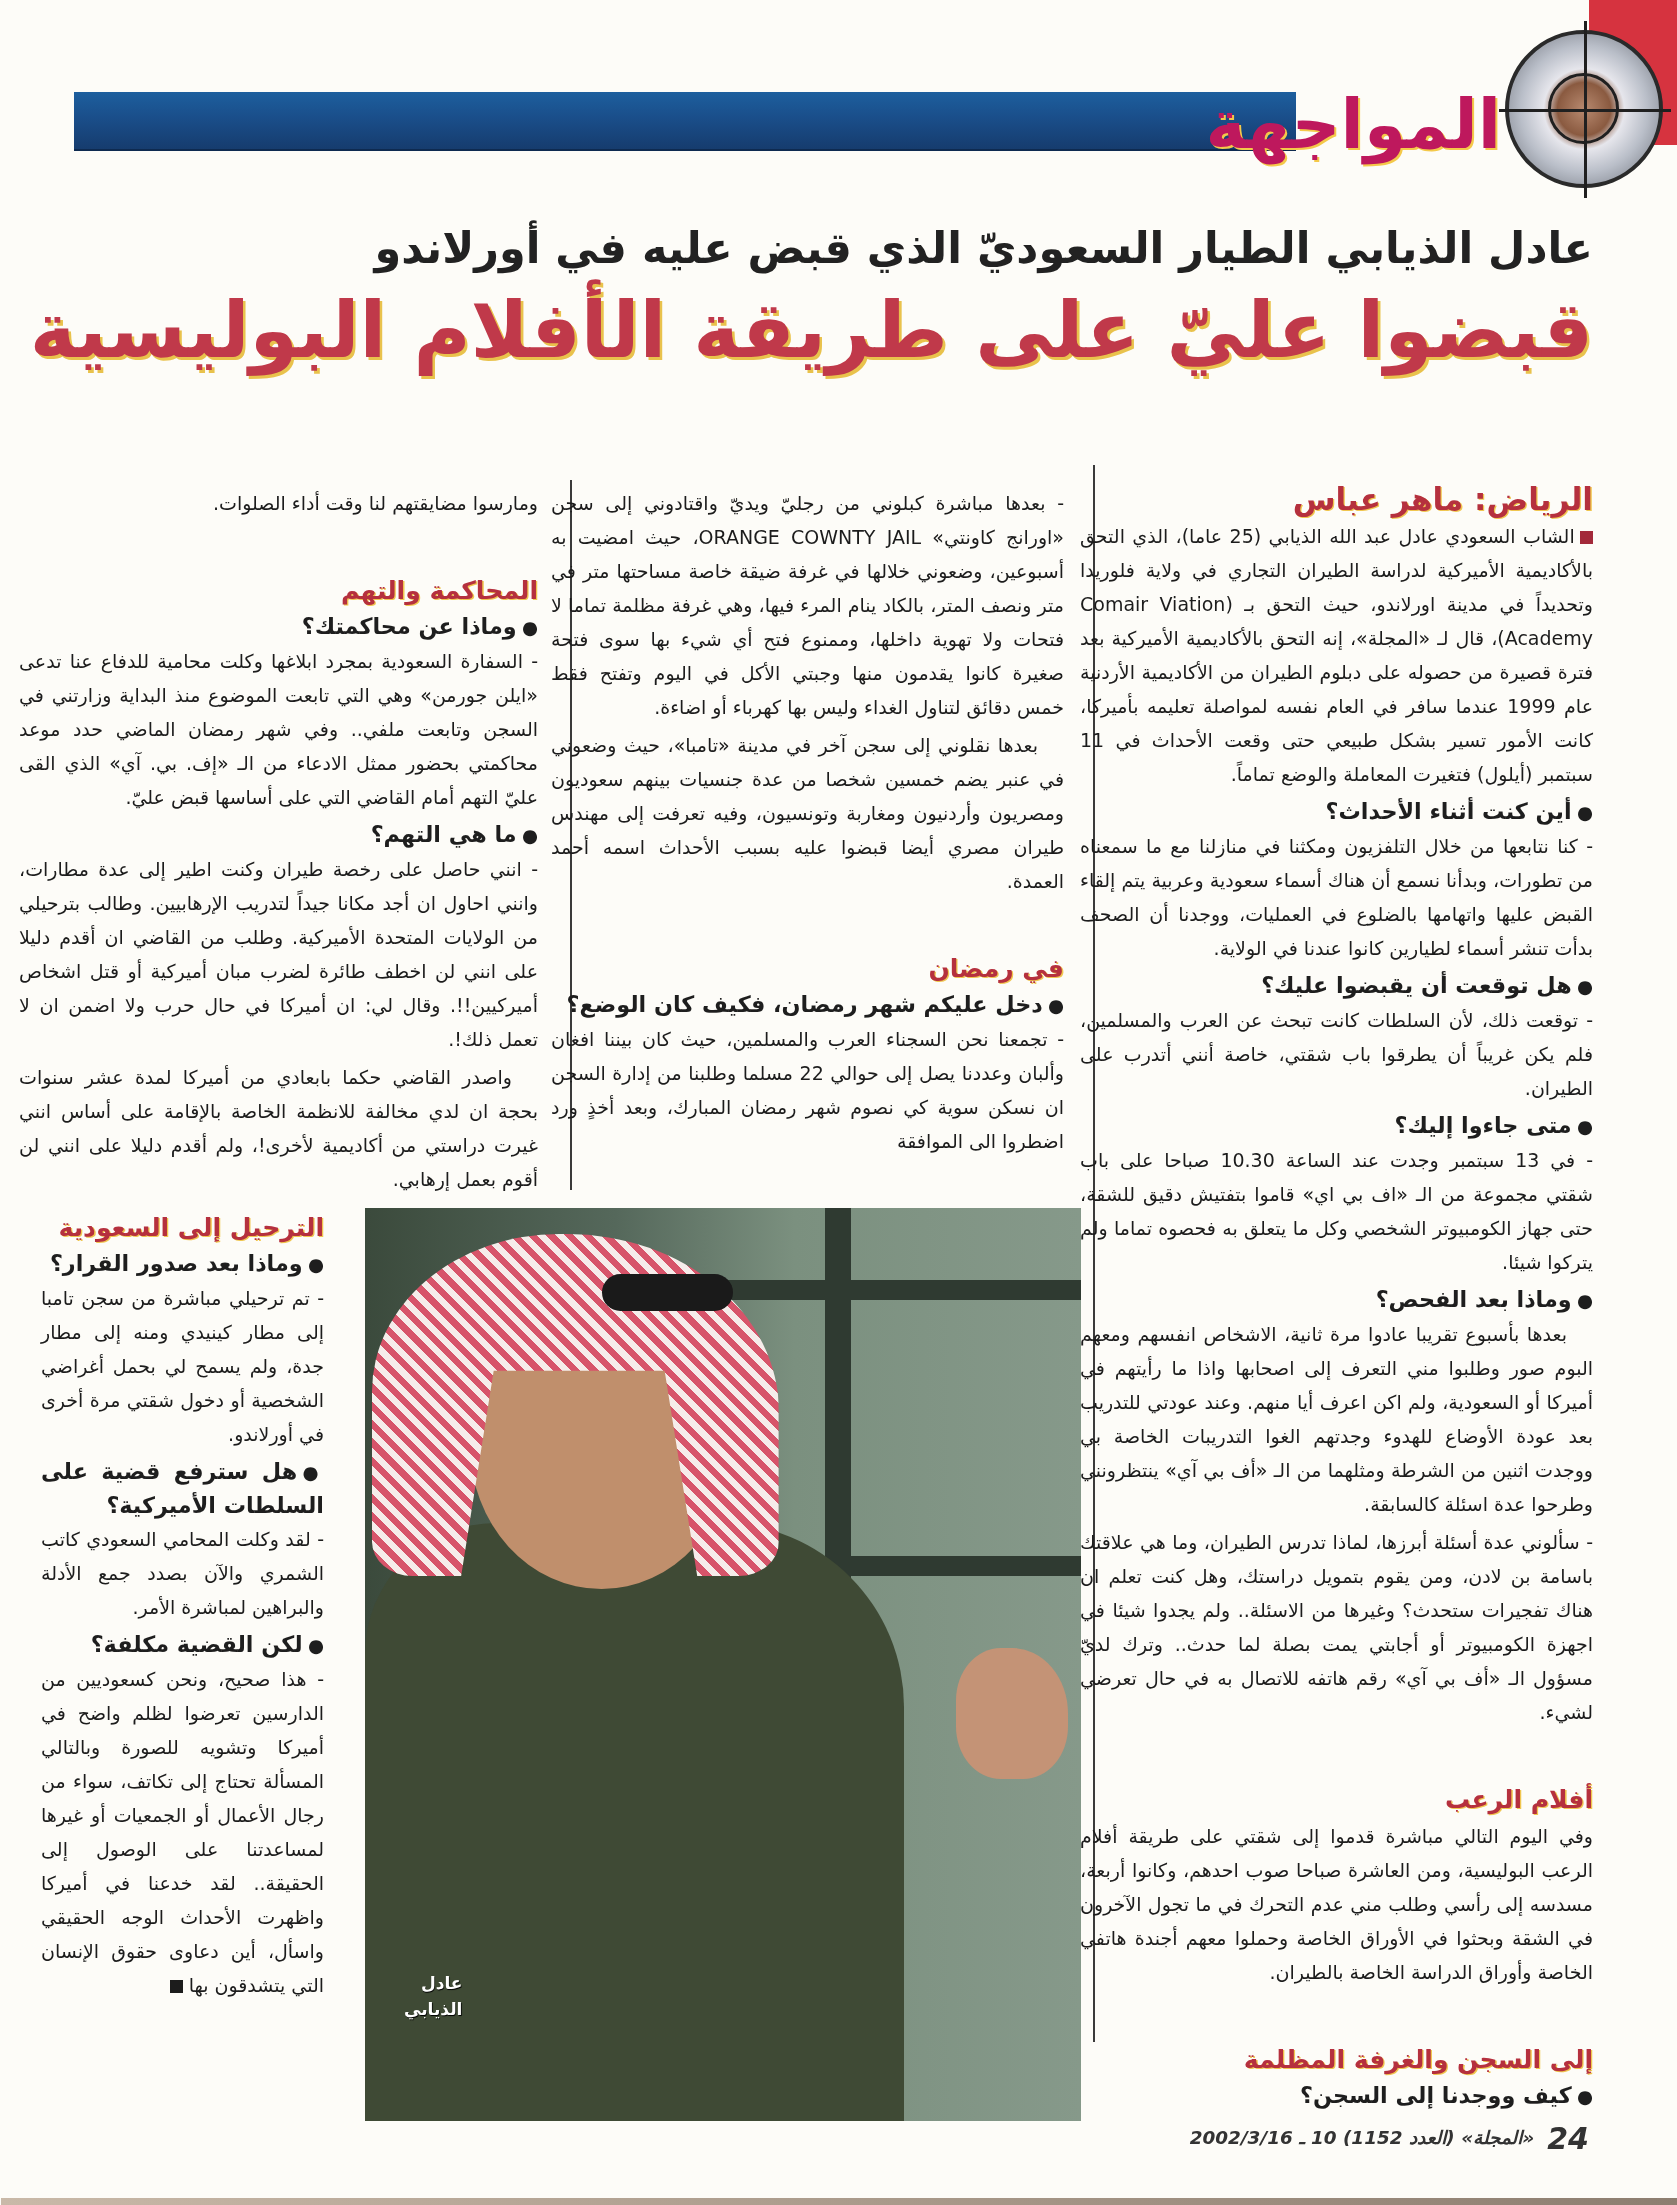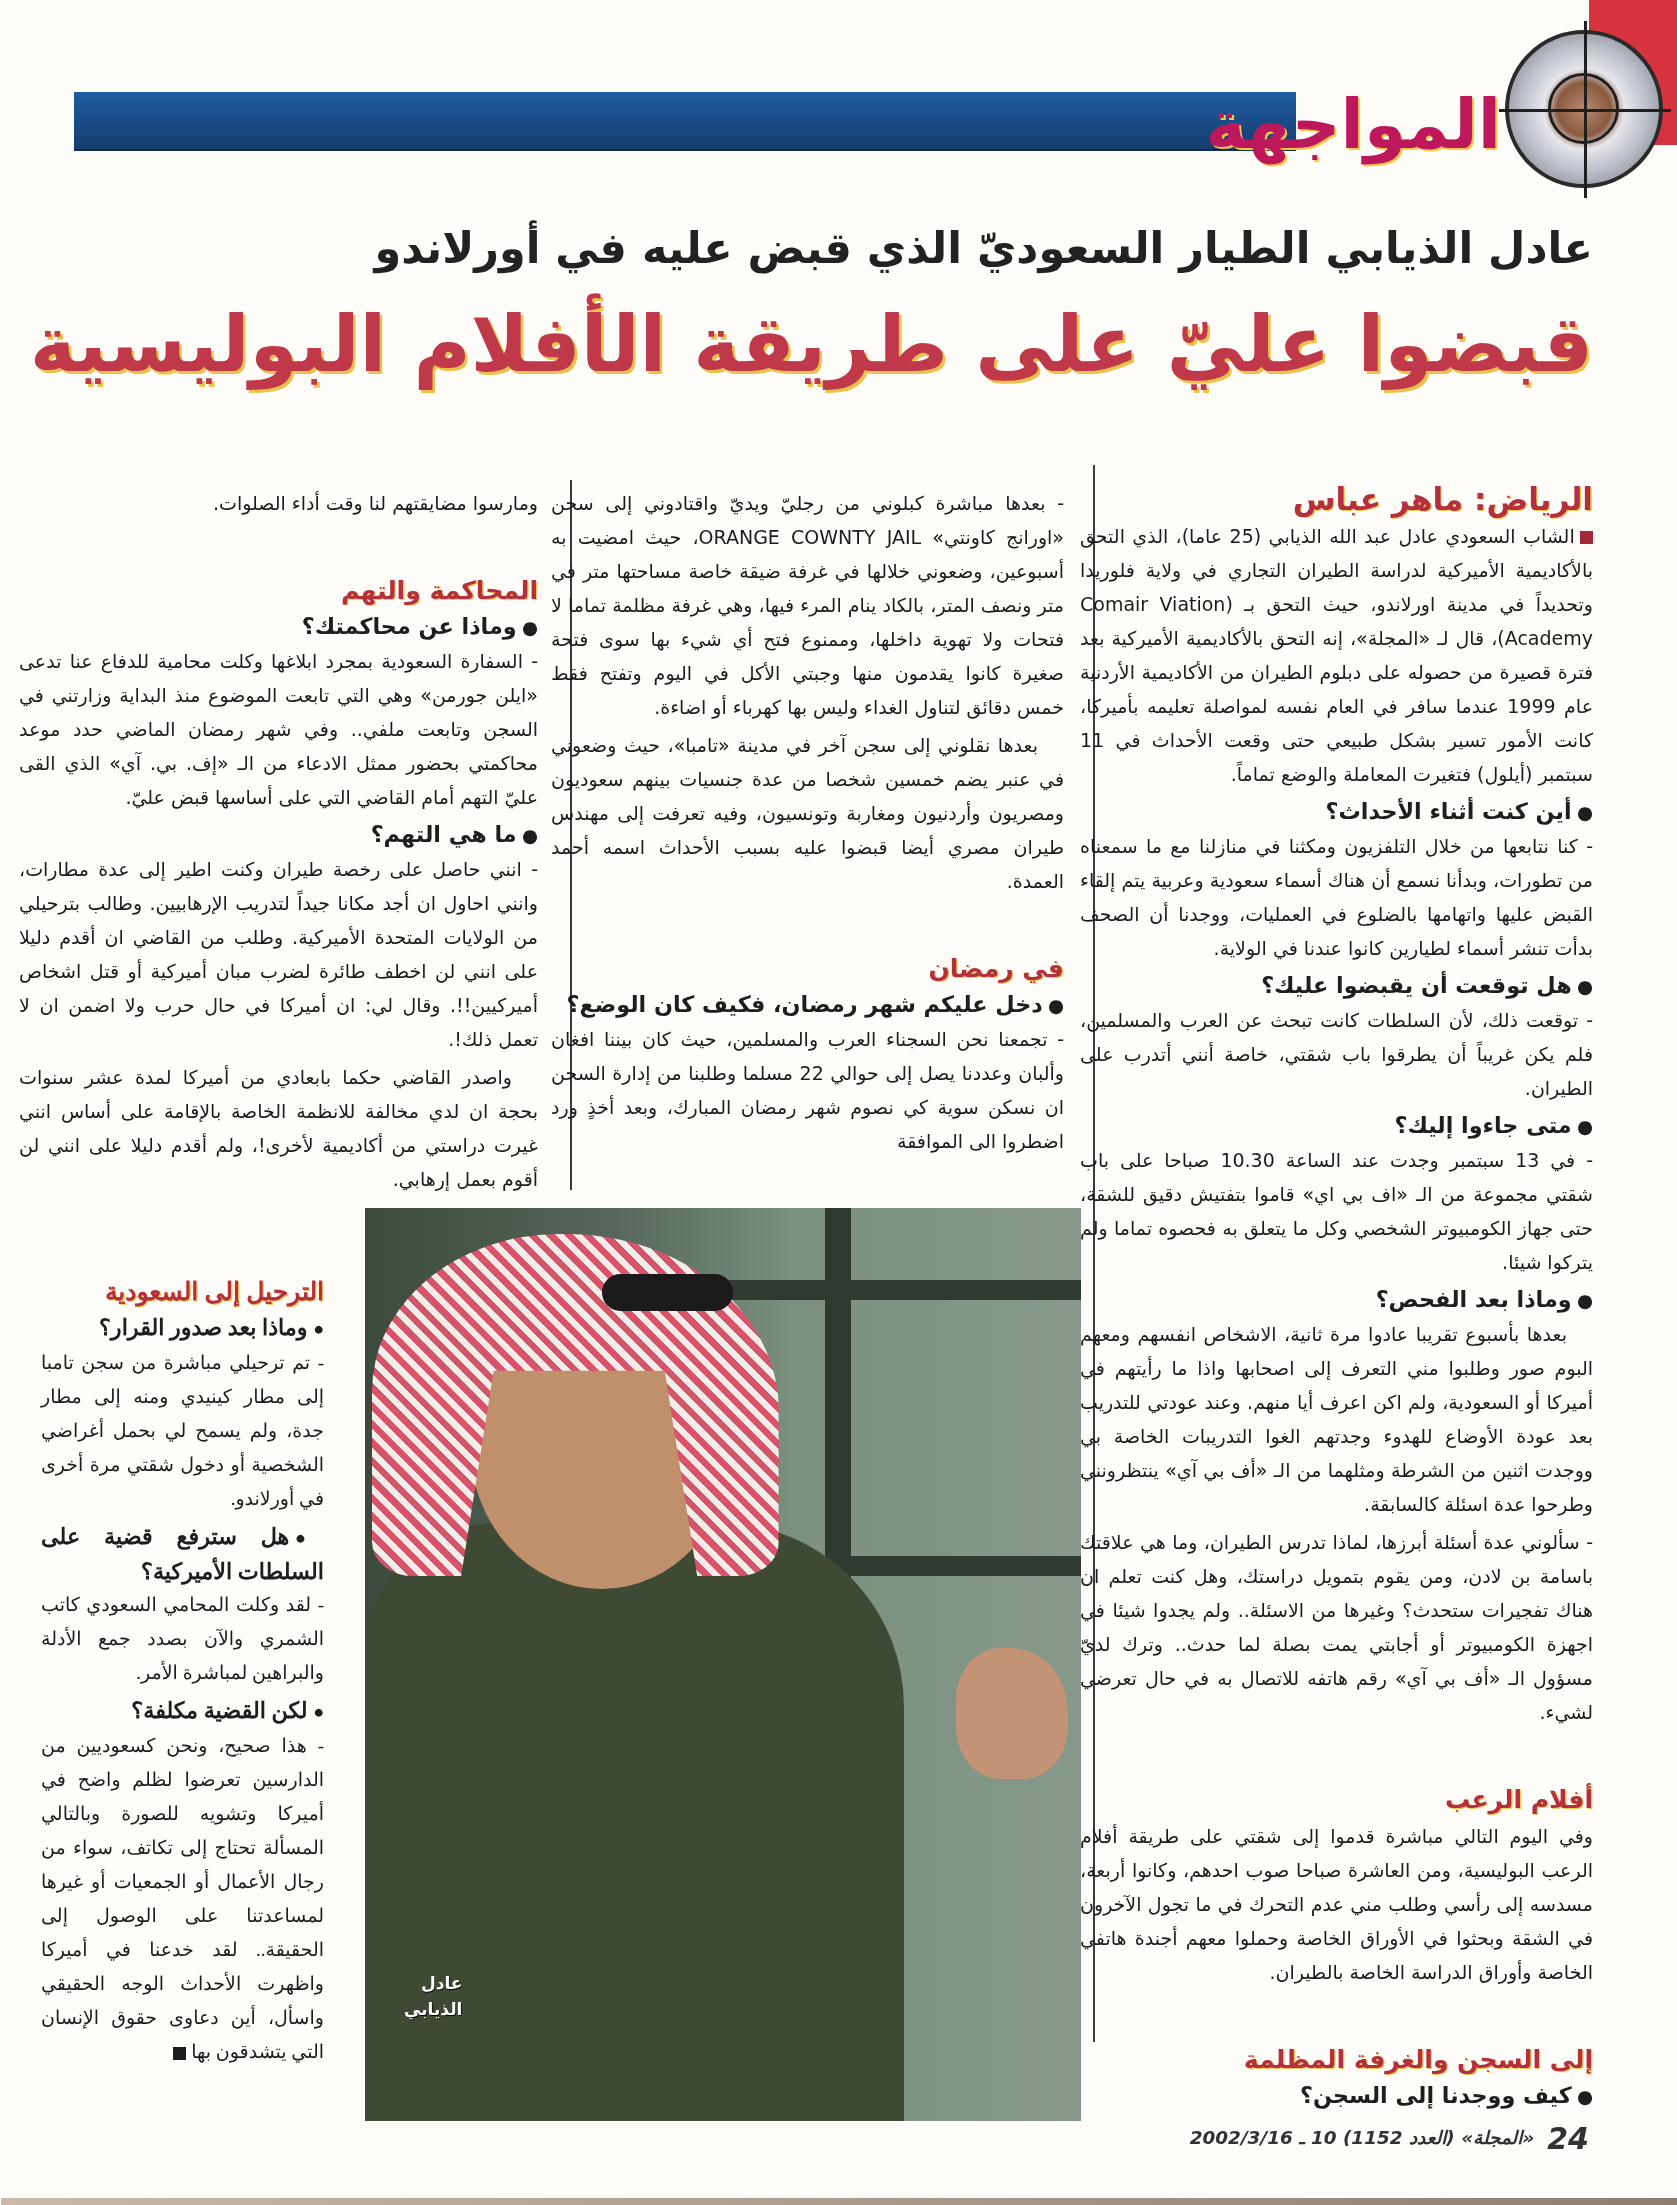"قبضوا عليّ على طريقة الأفلام" .headline { top: 299px -> 285px }
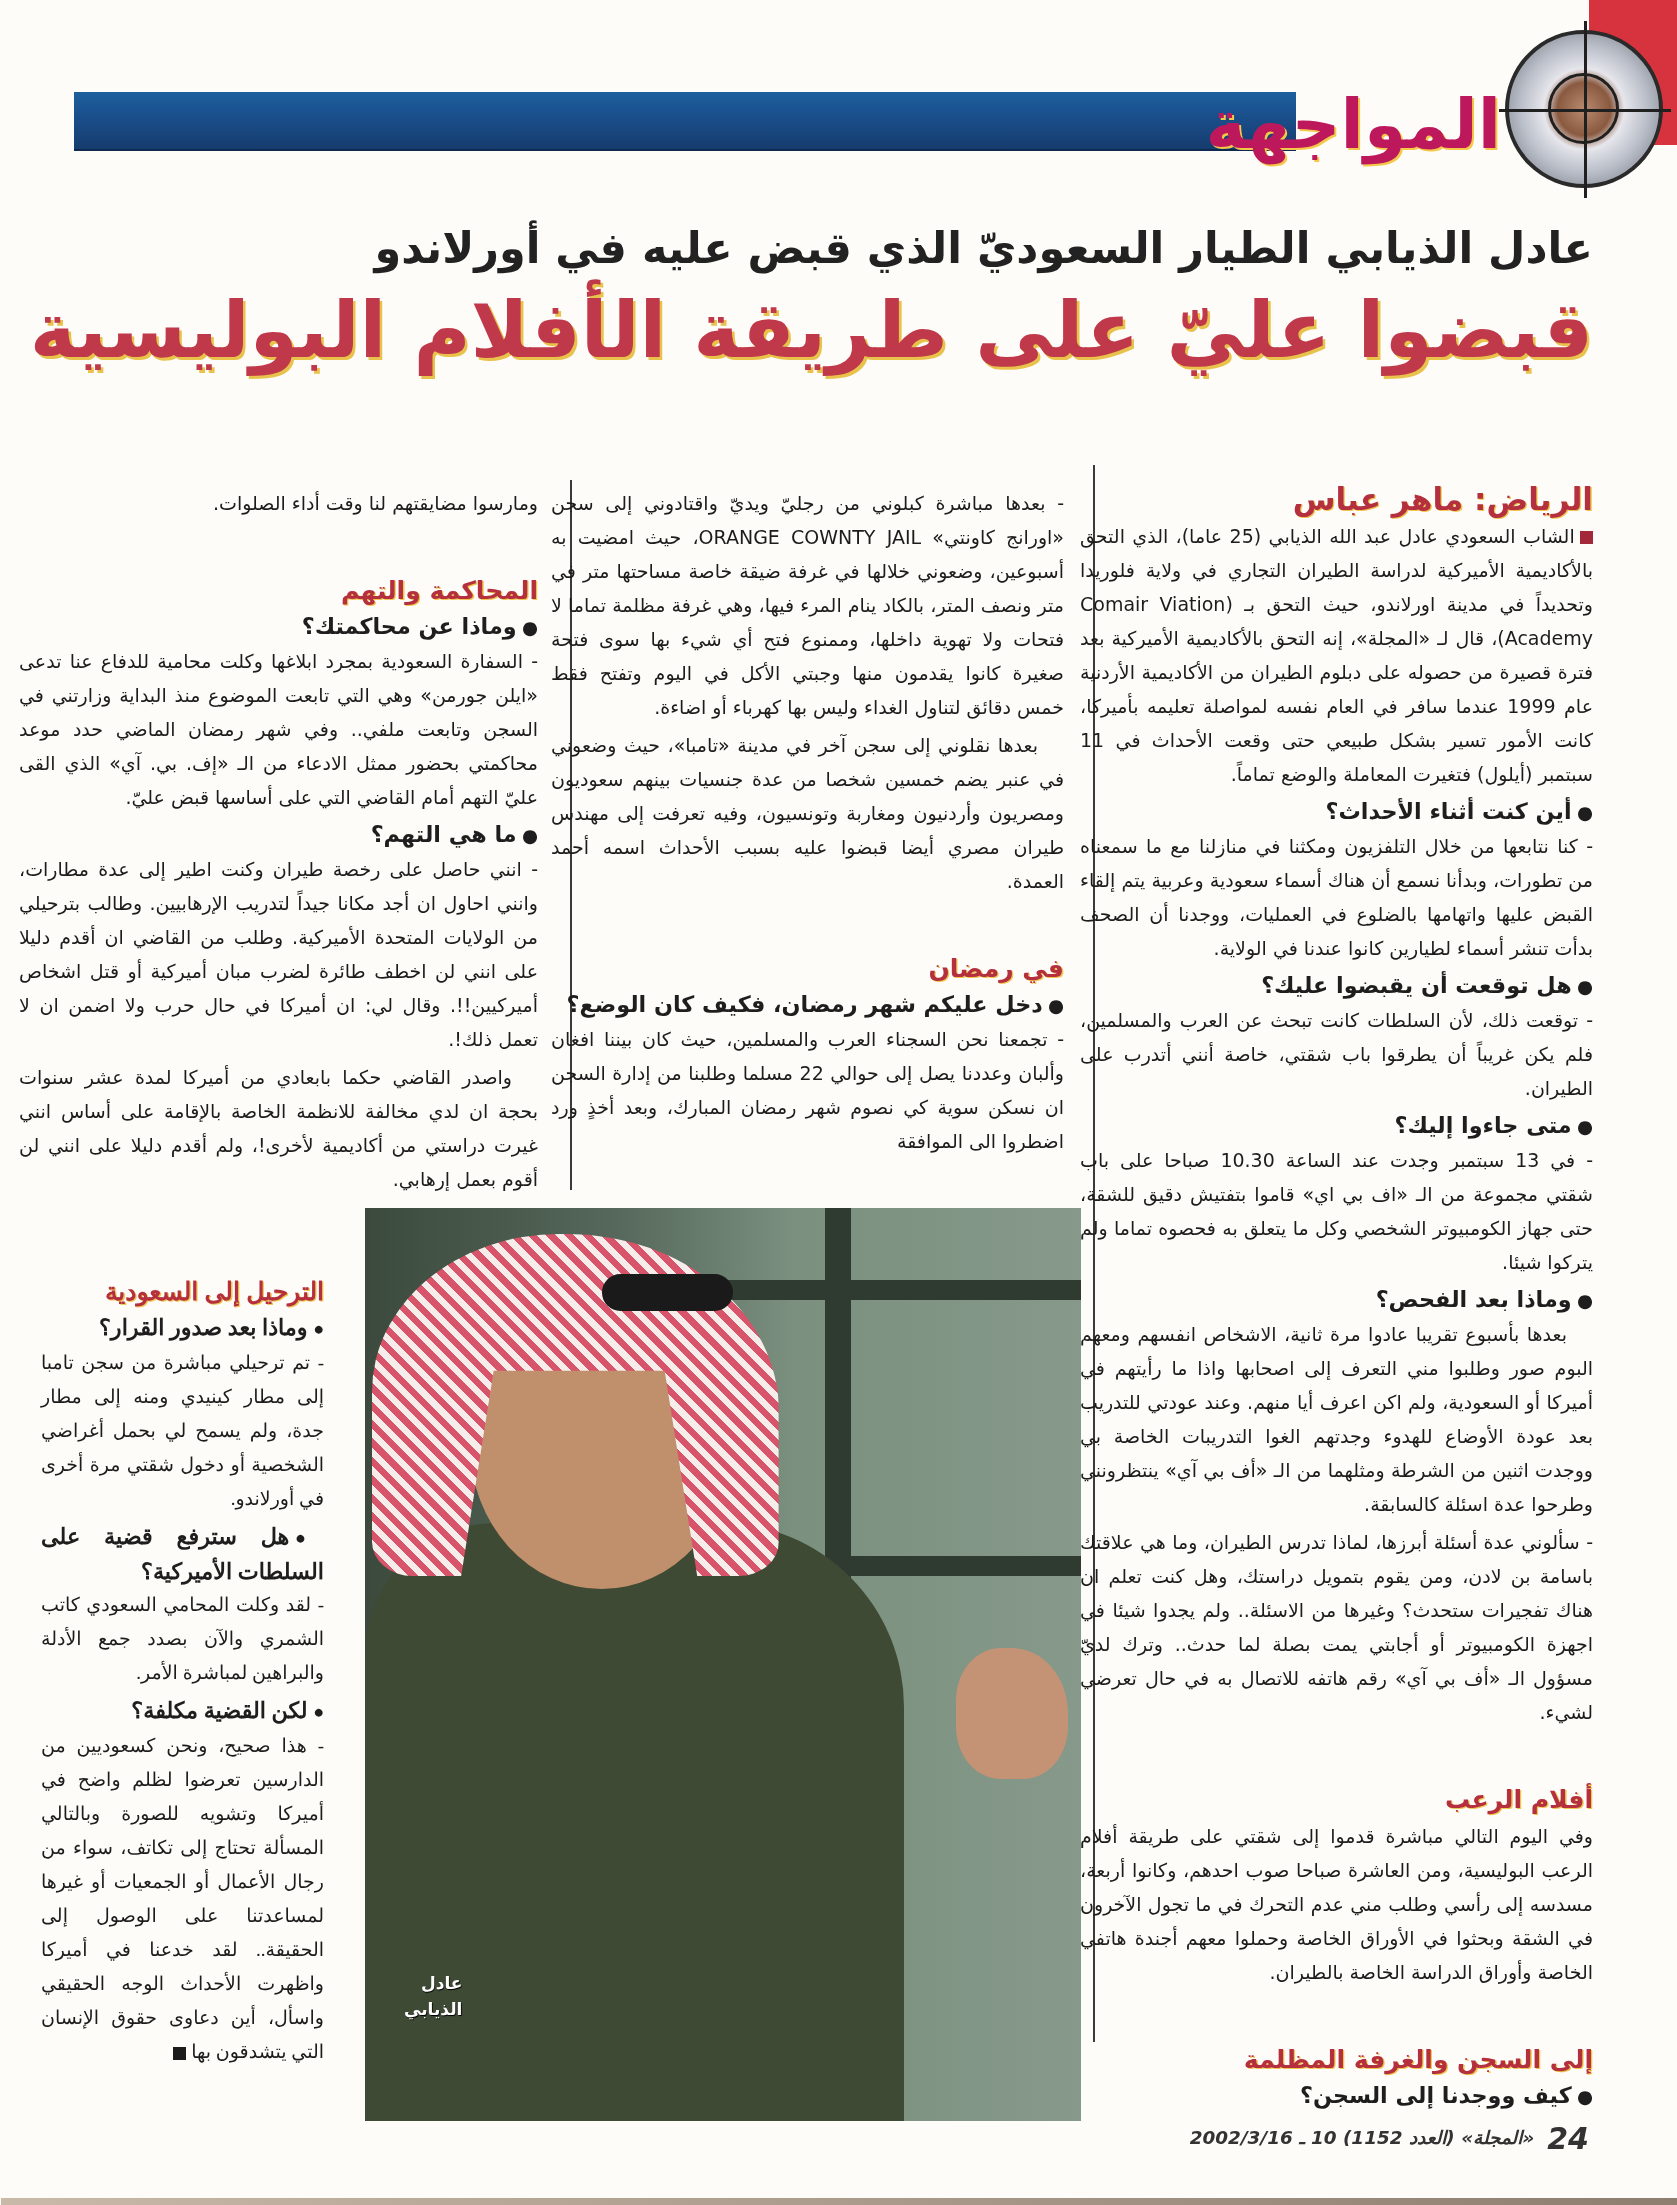"الترحيل إلى السعودية" .col-narrow { font-family: Liberation Serif, serif -> none; top: 1264px -> 1200px }
